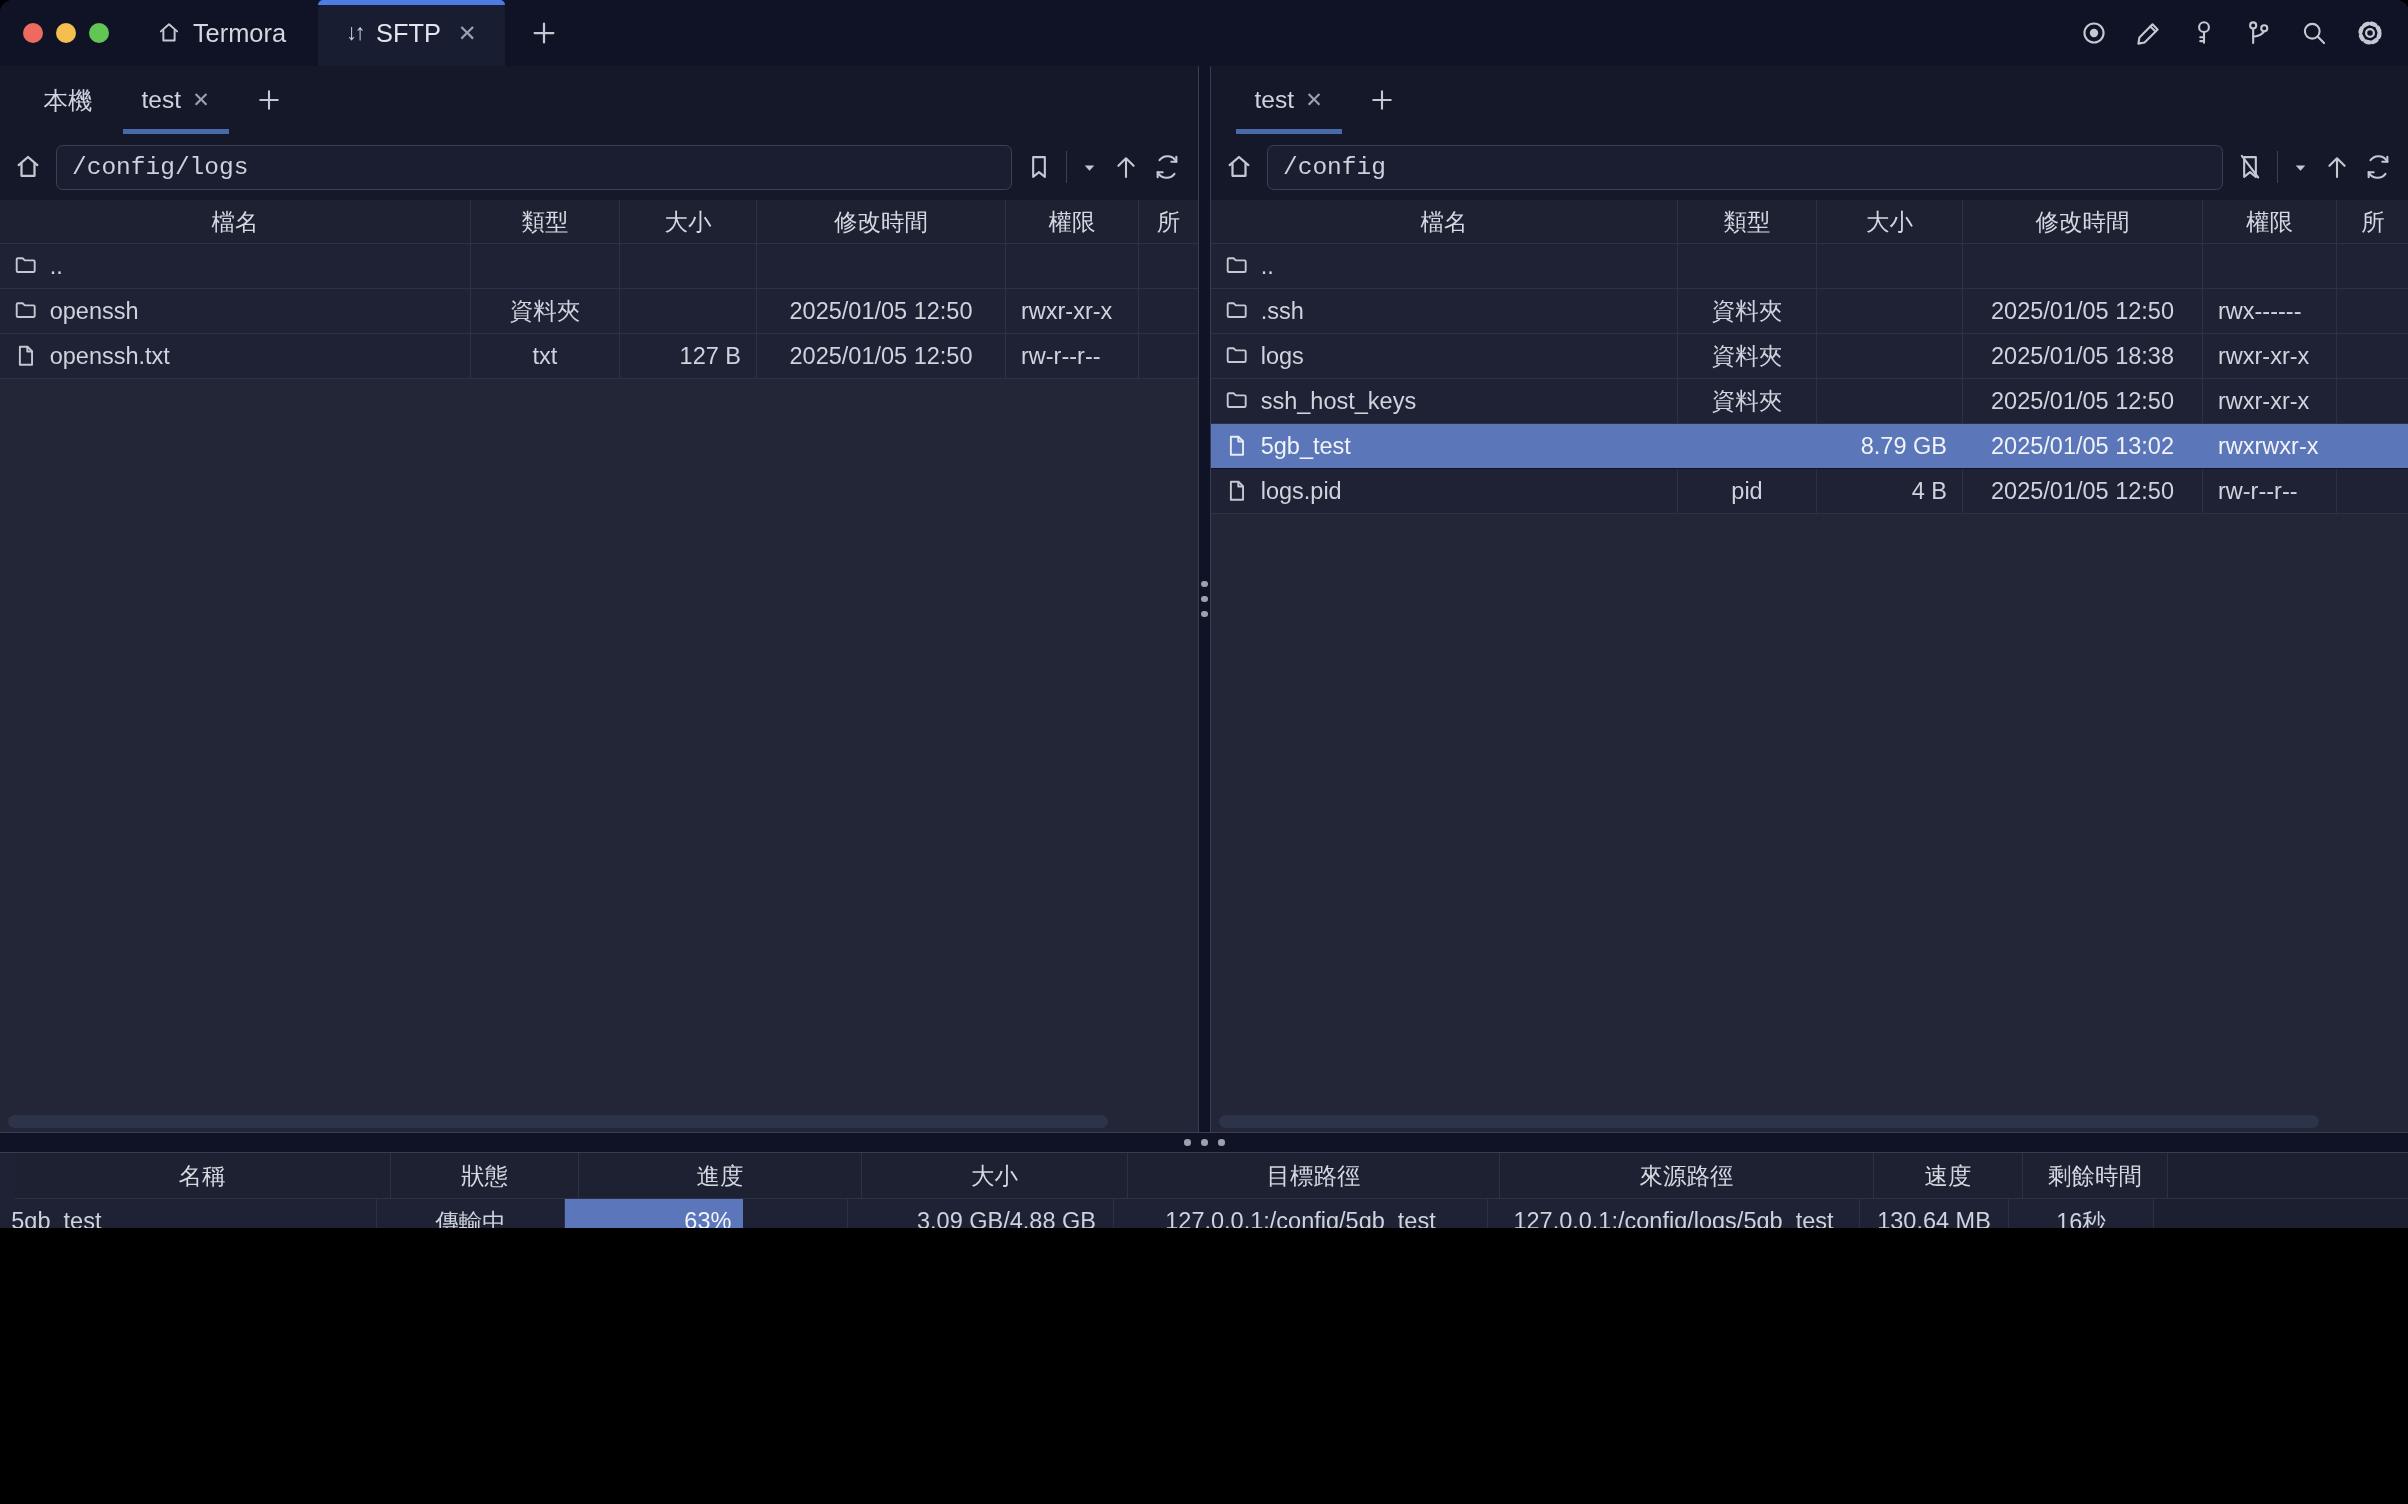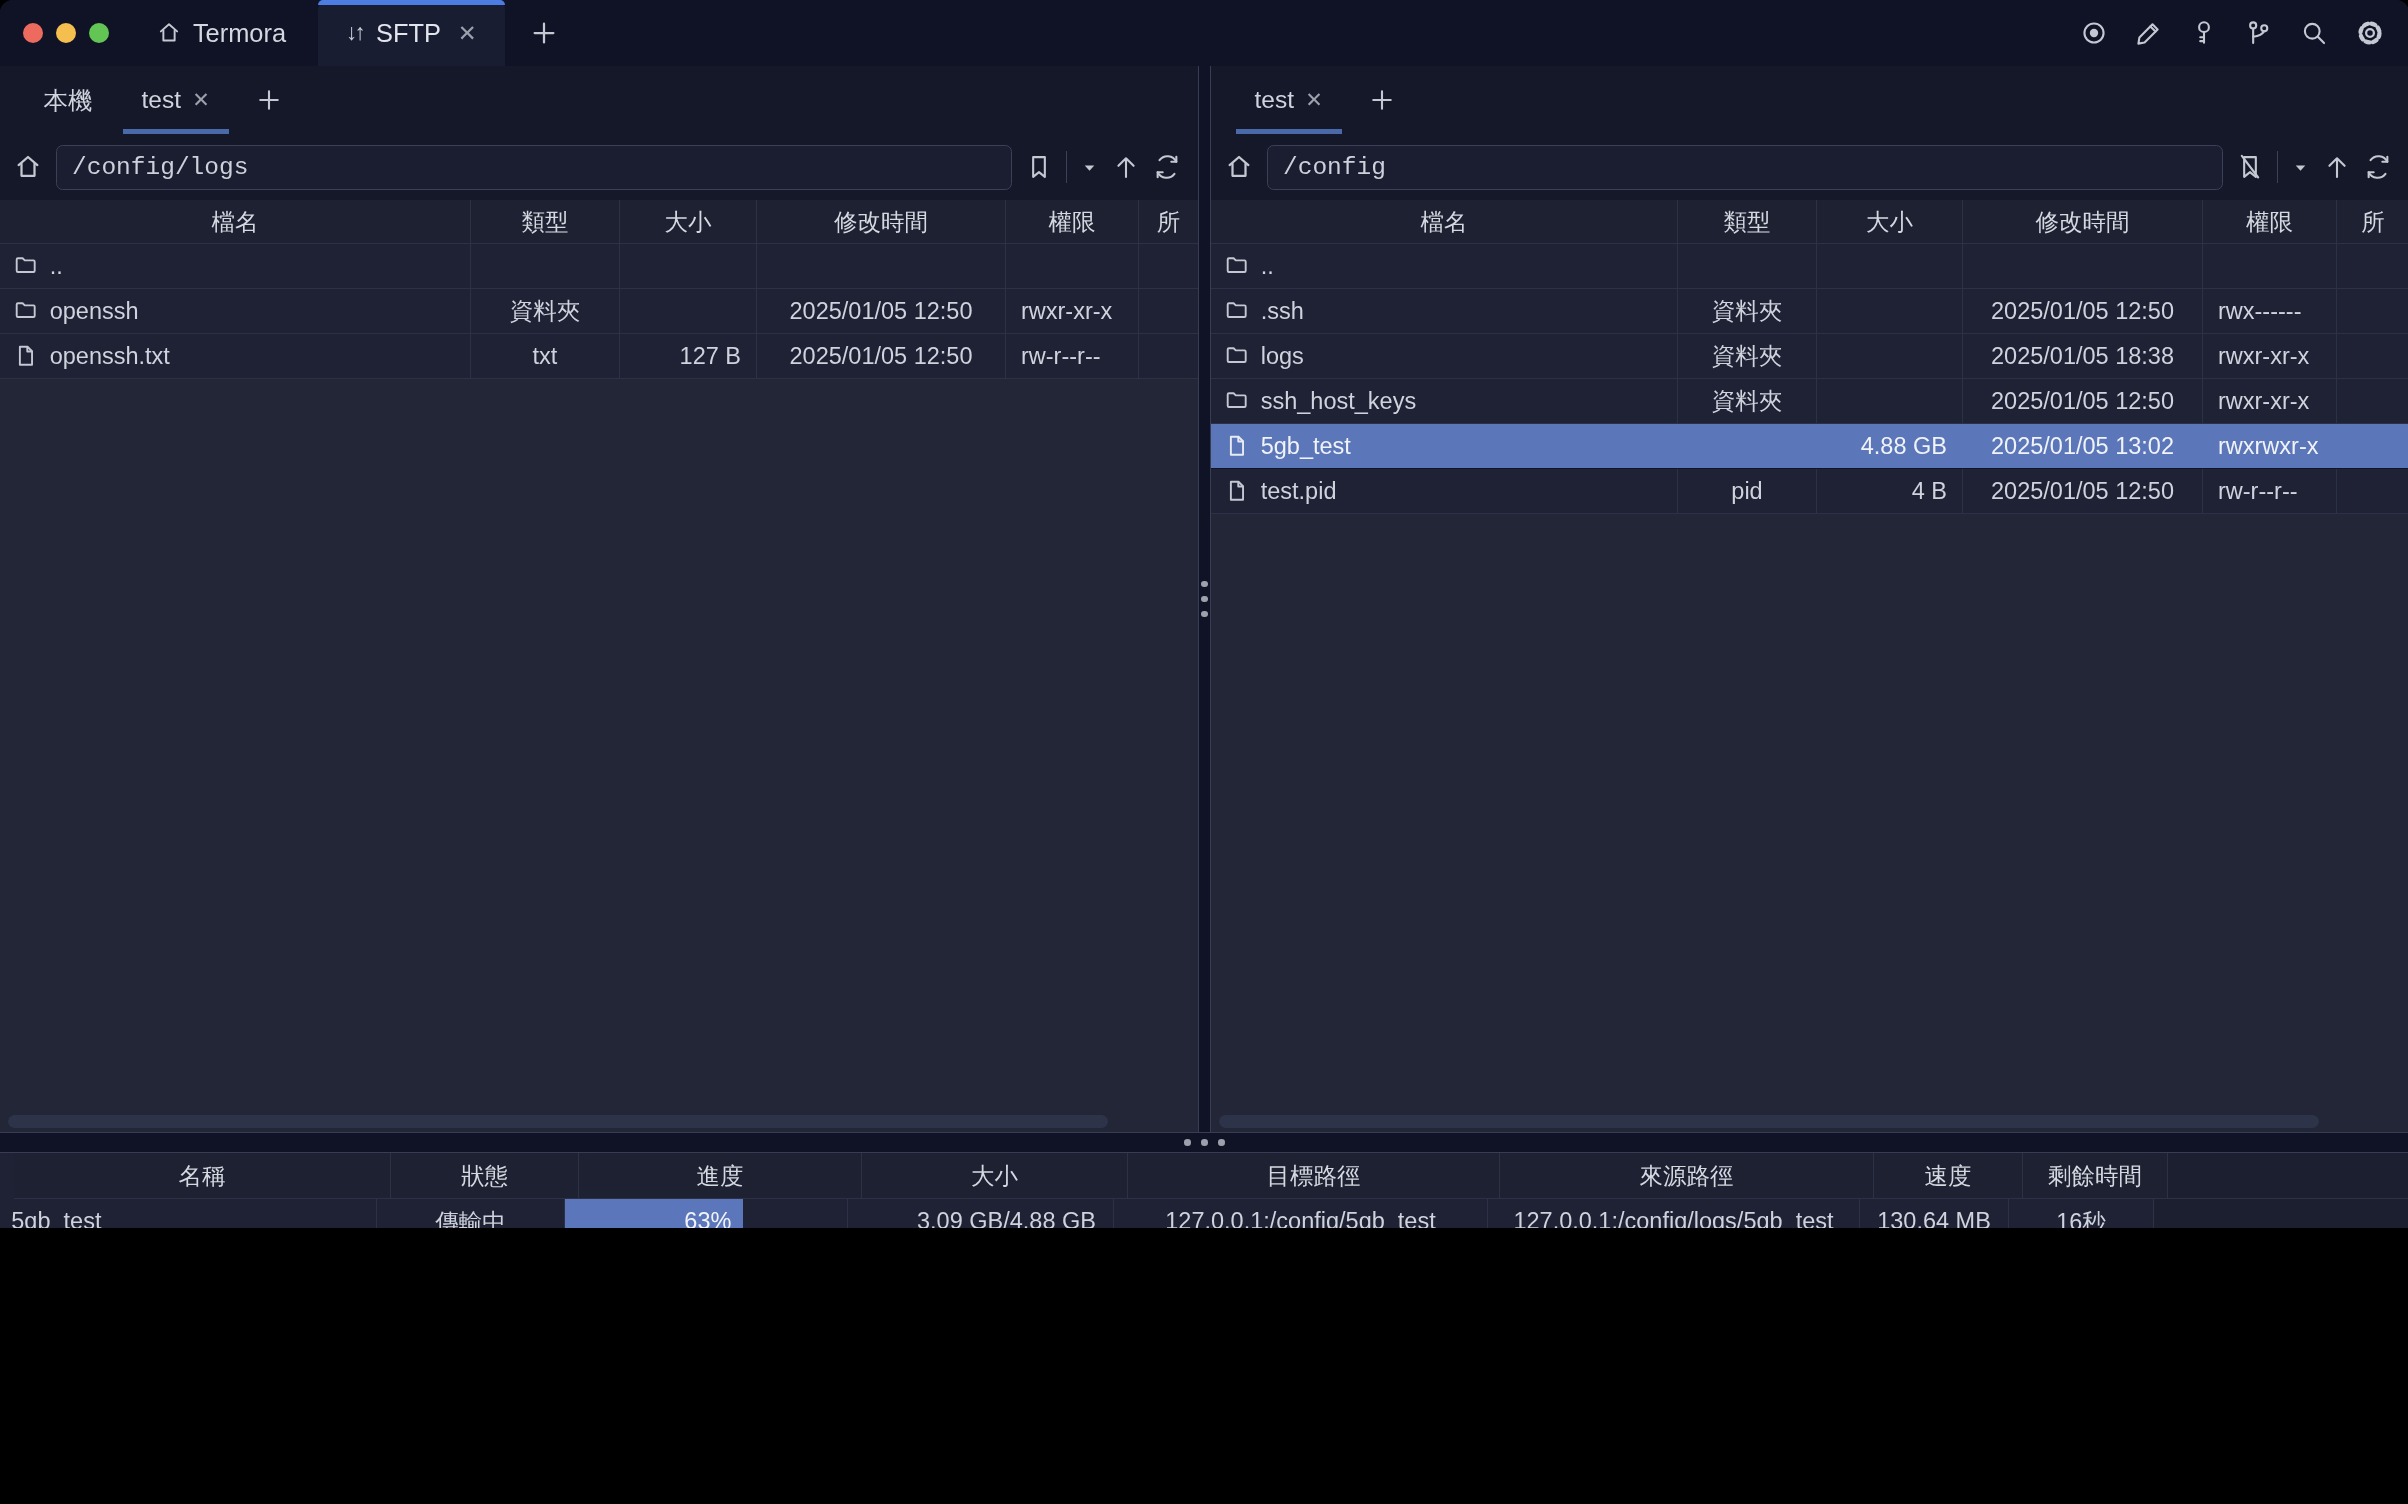"4.88 GB" div.fcell { text: 4.88 -> 8.79 }
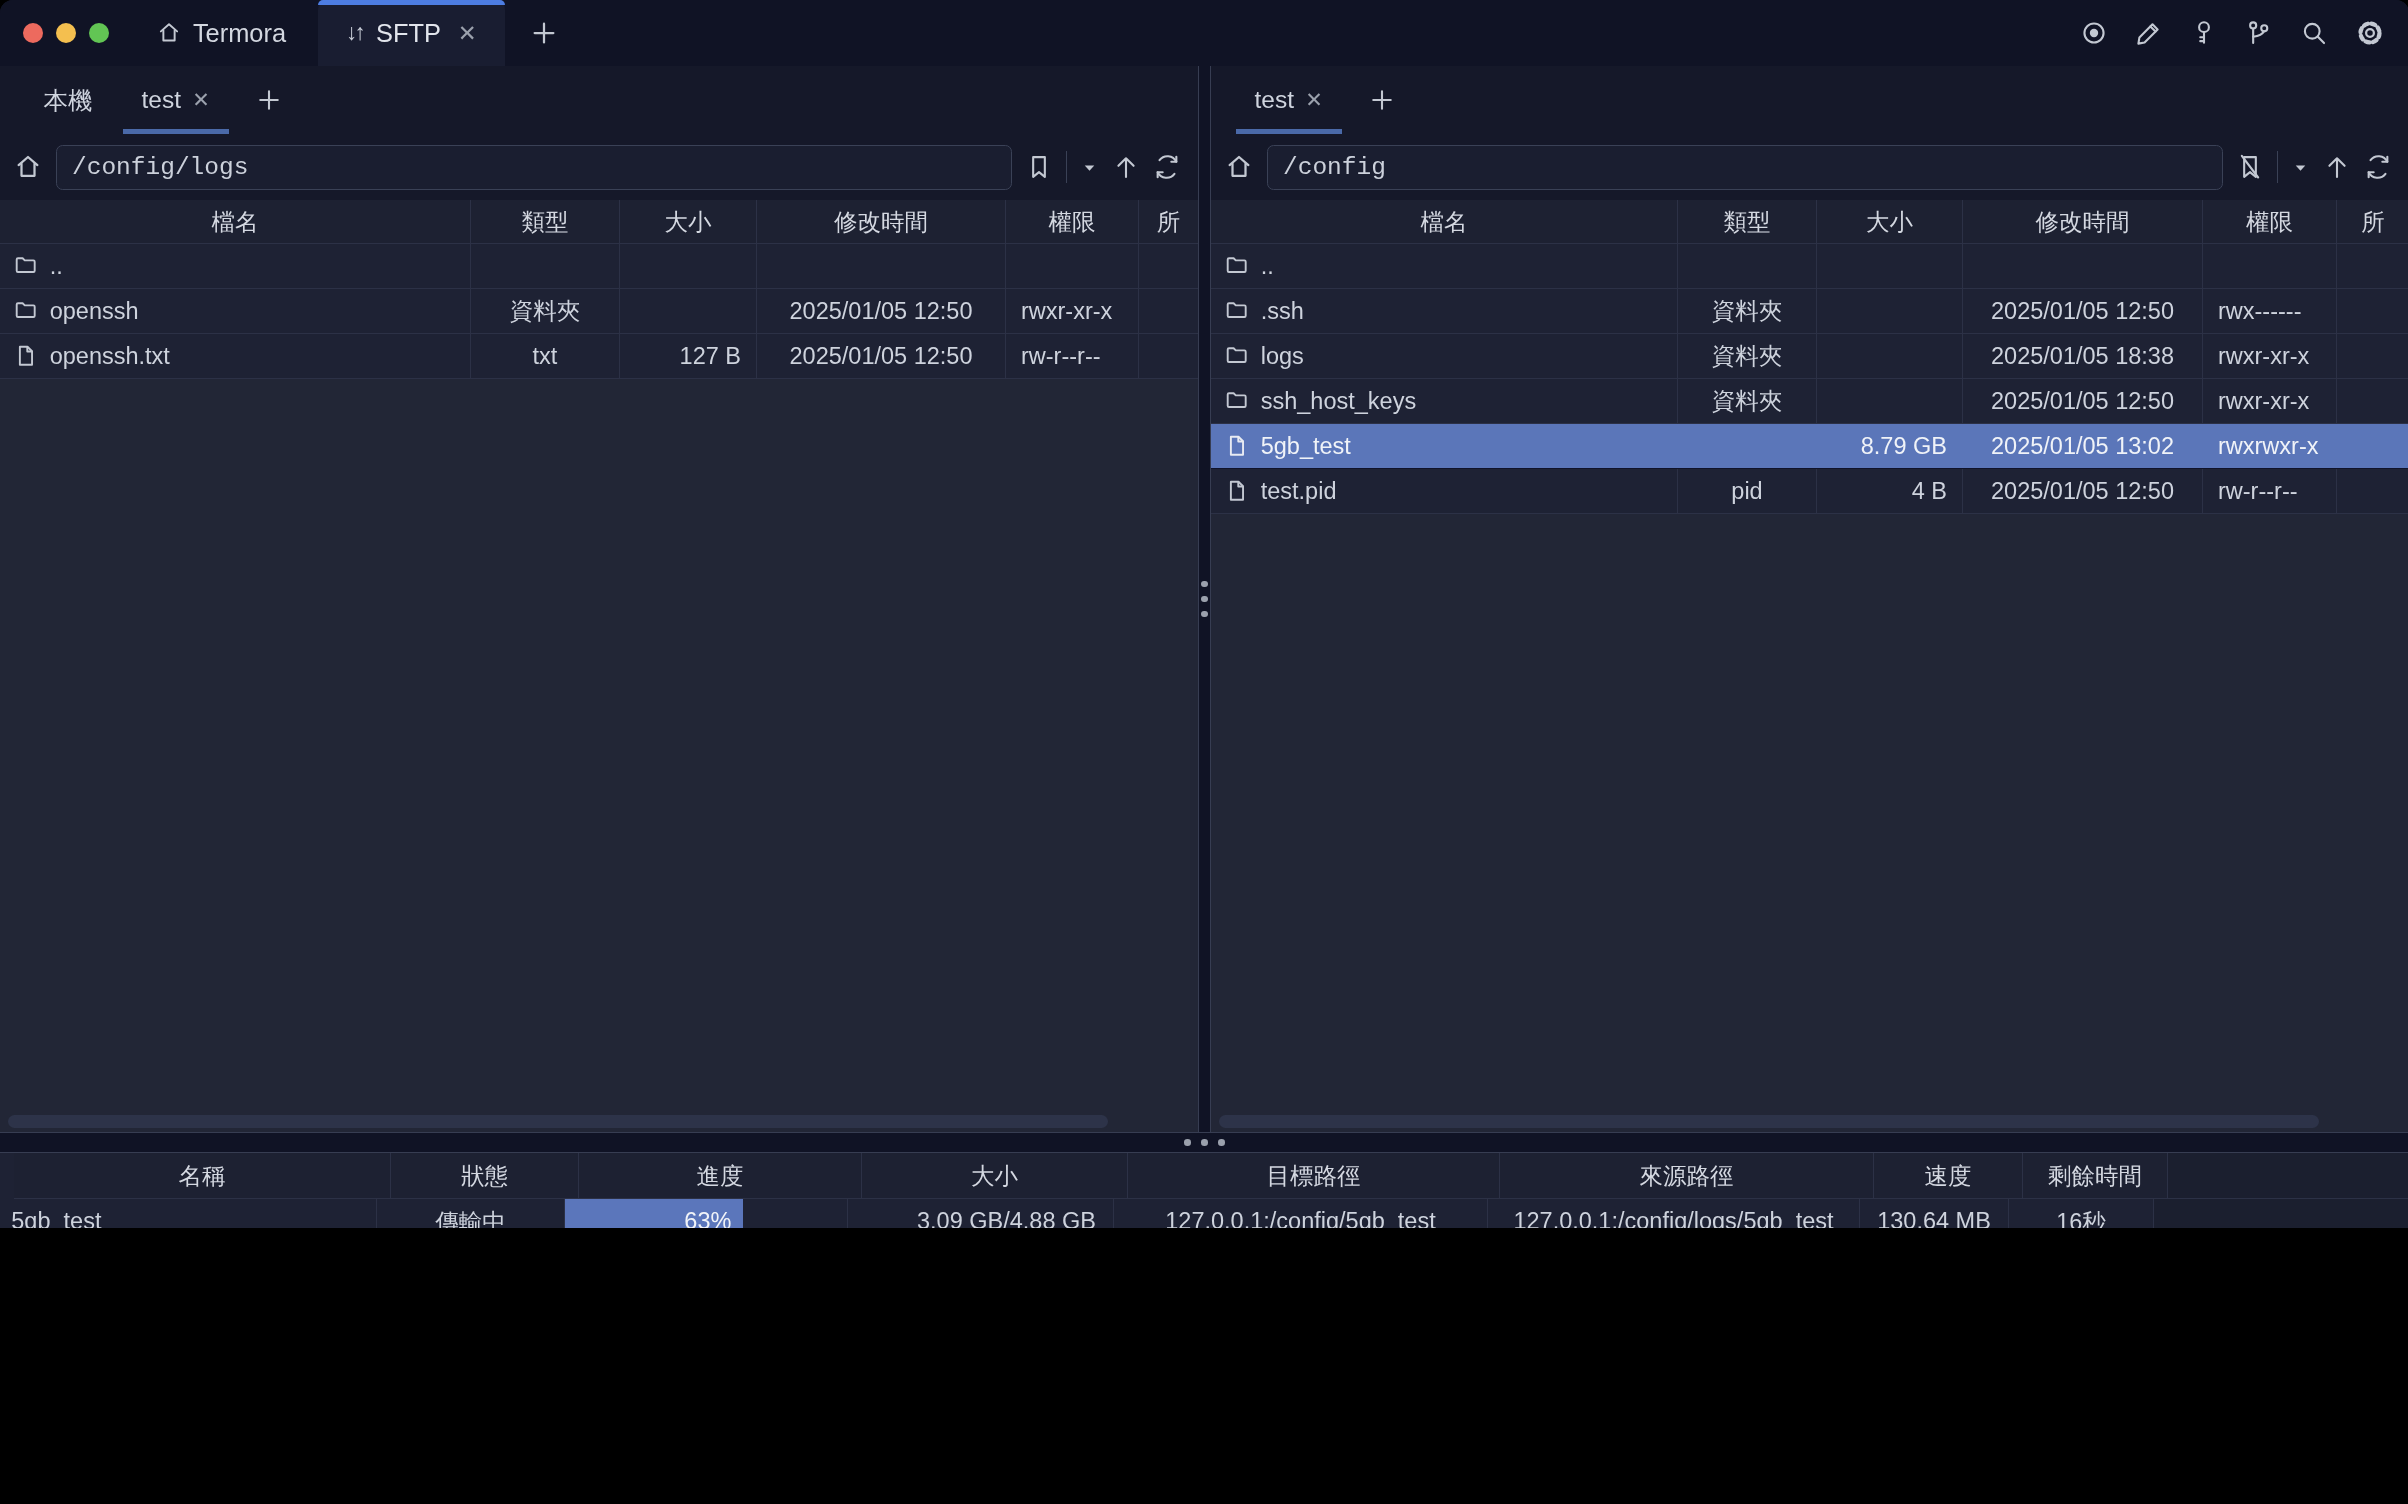"test.pid" span { text: test.pid -> logs.pid }
